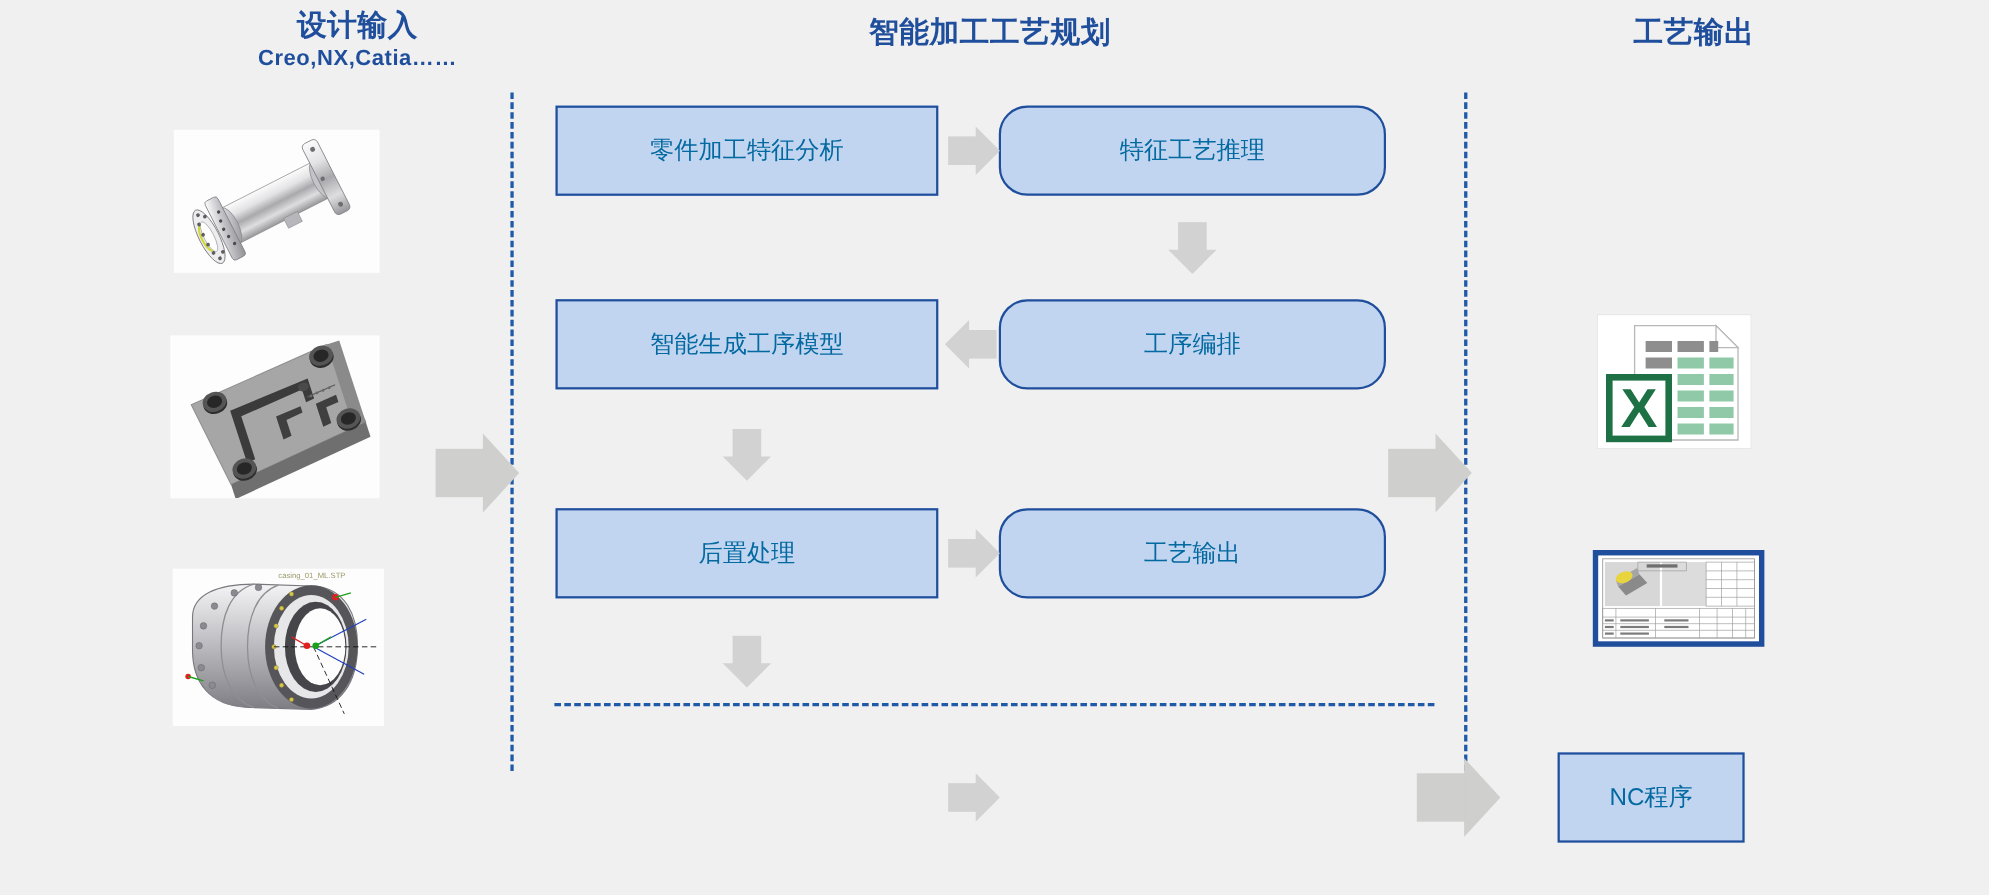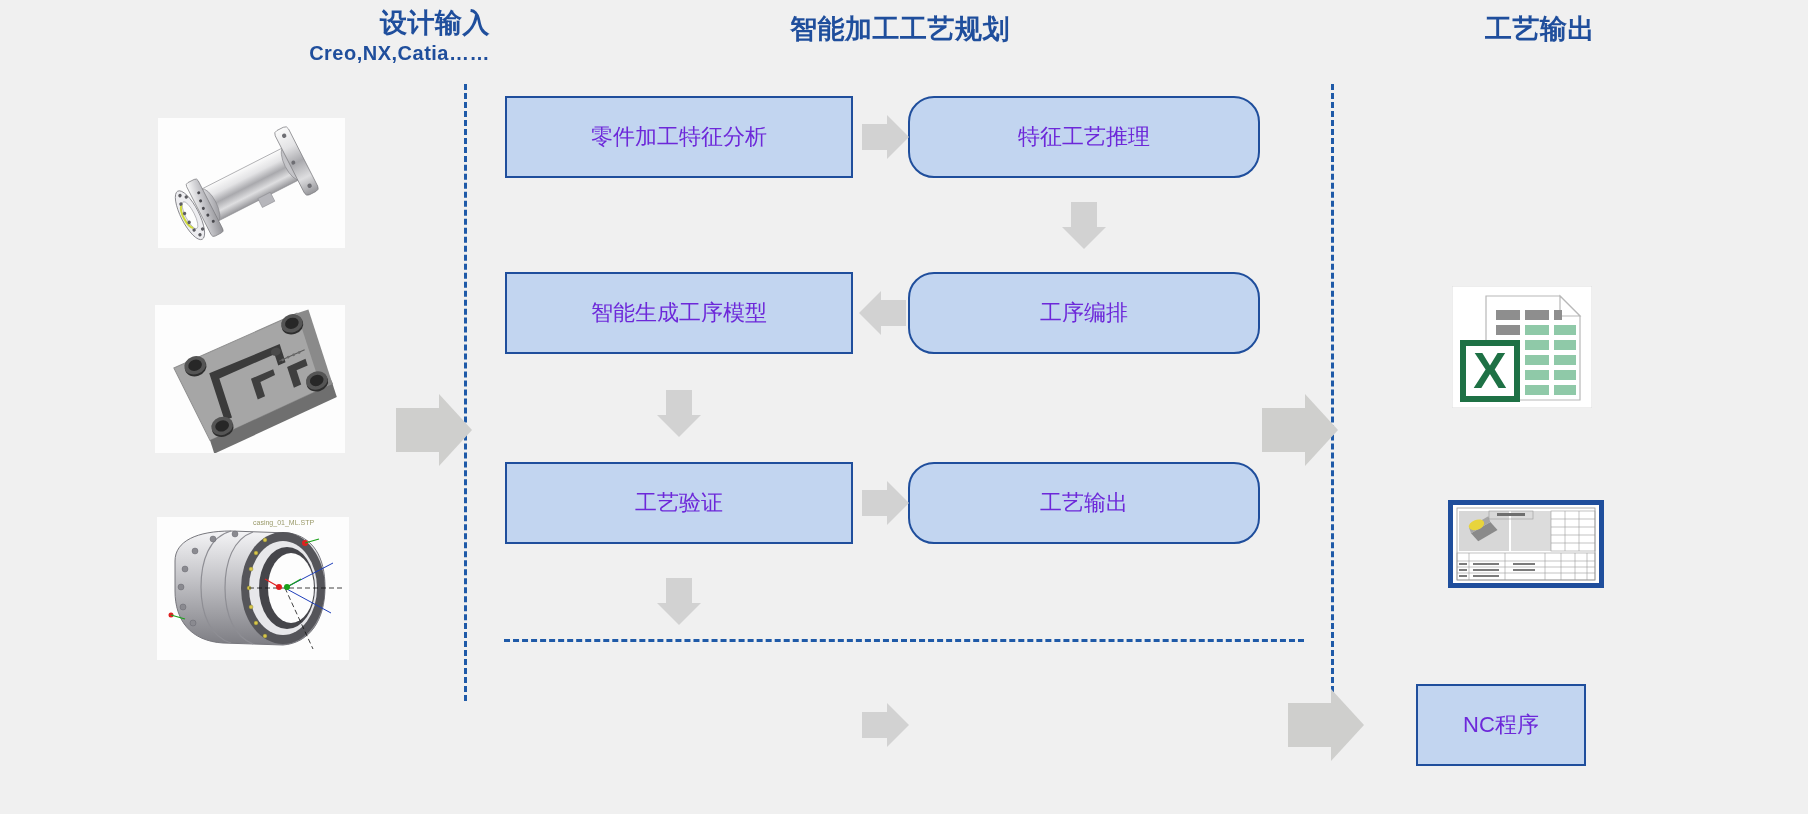"设计输入" #hdr-left { left: 130px -> 145px; text-align: right -> none }
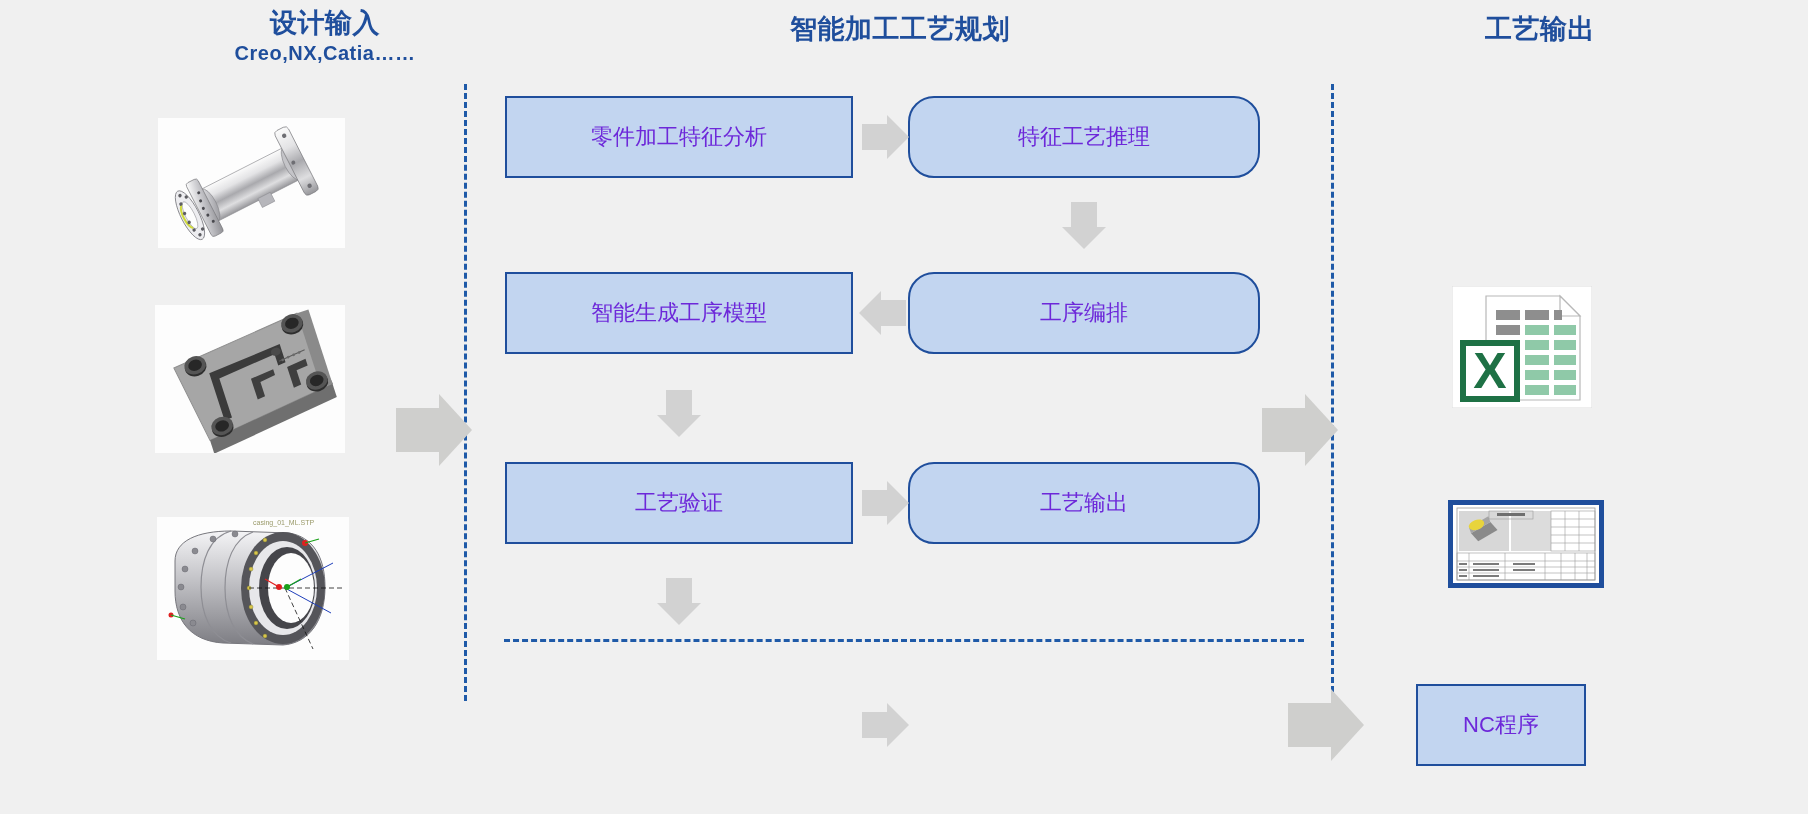"零件加工特征分析" .pbox { color: #6d28d9 -> #0369a1 }
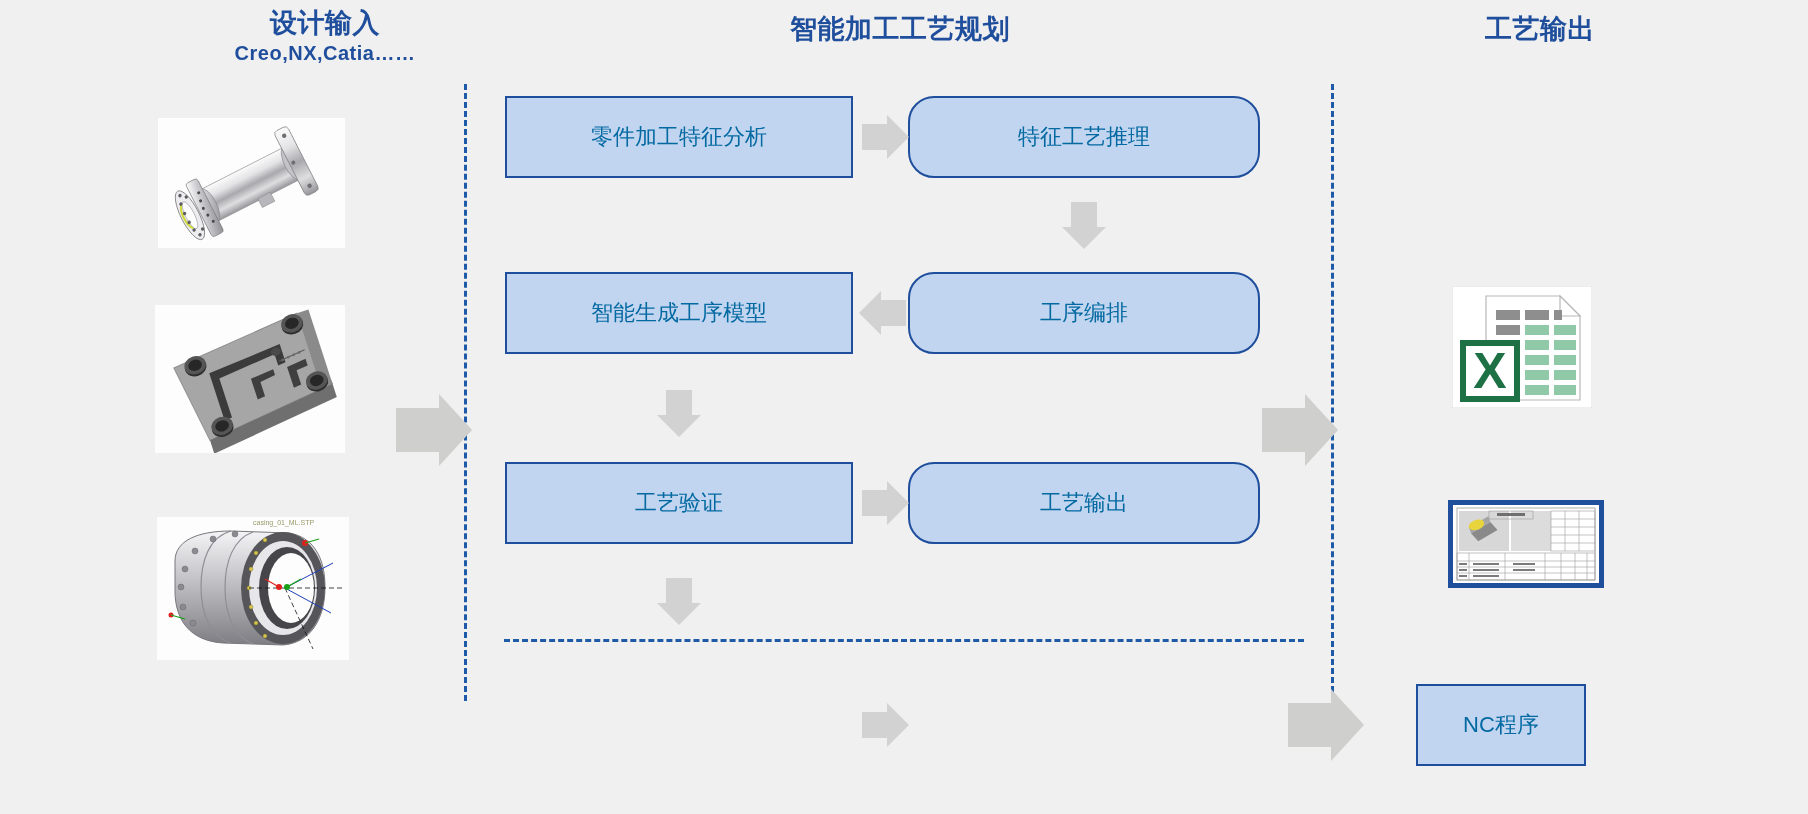"工艺验证" div.abs { text: 工艺验证 -> 后置处理 }
